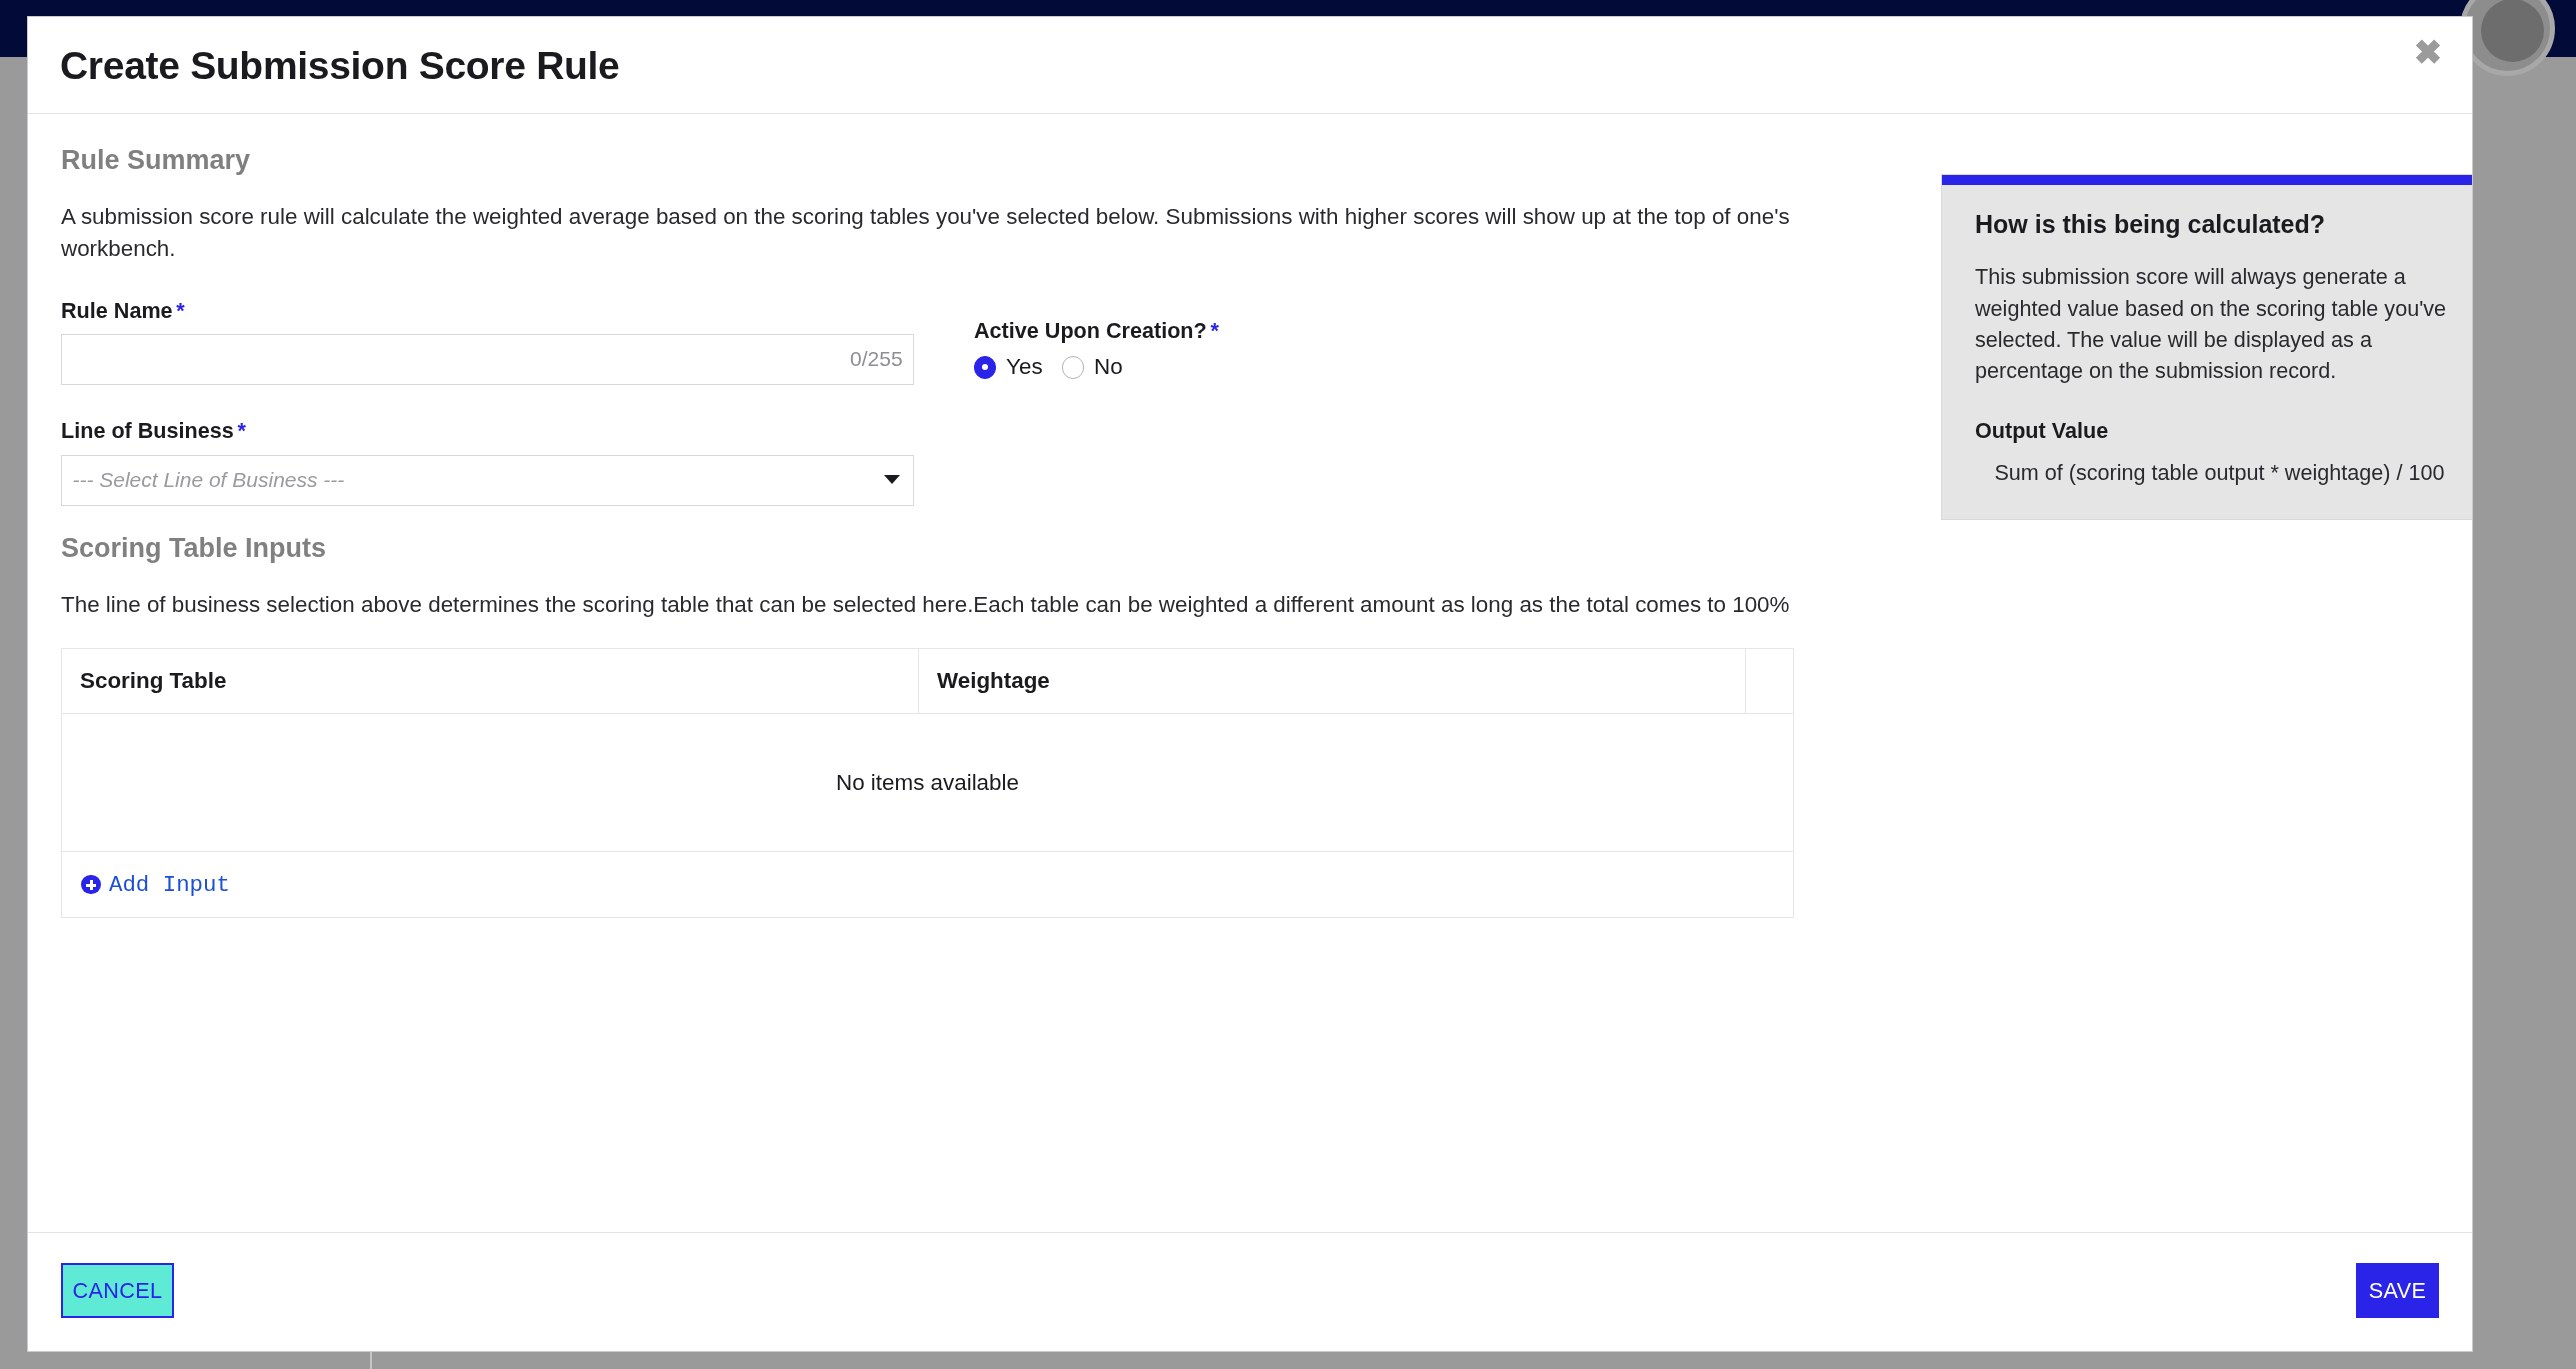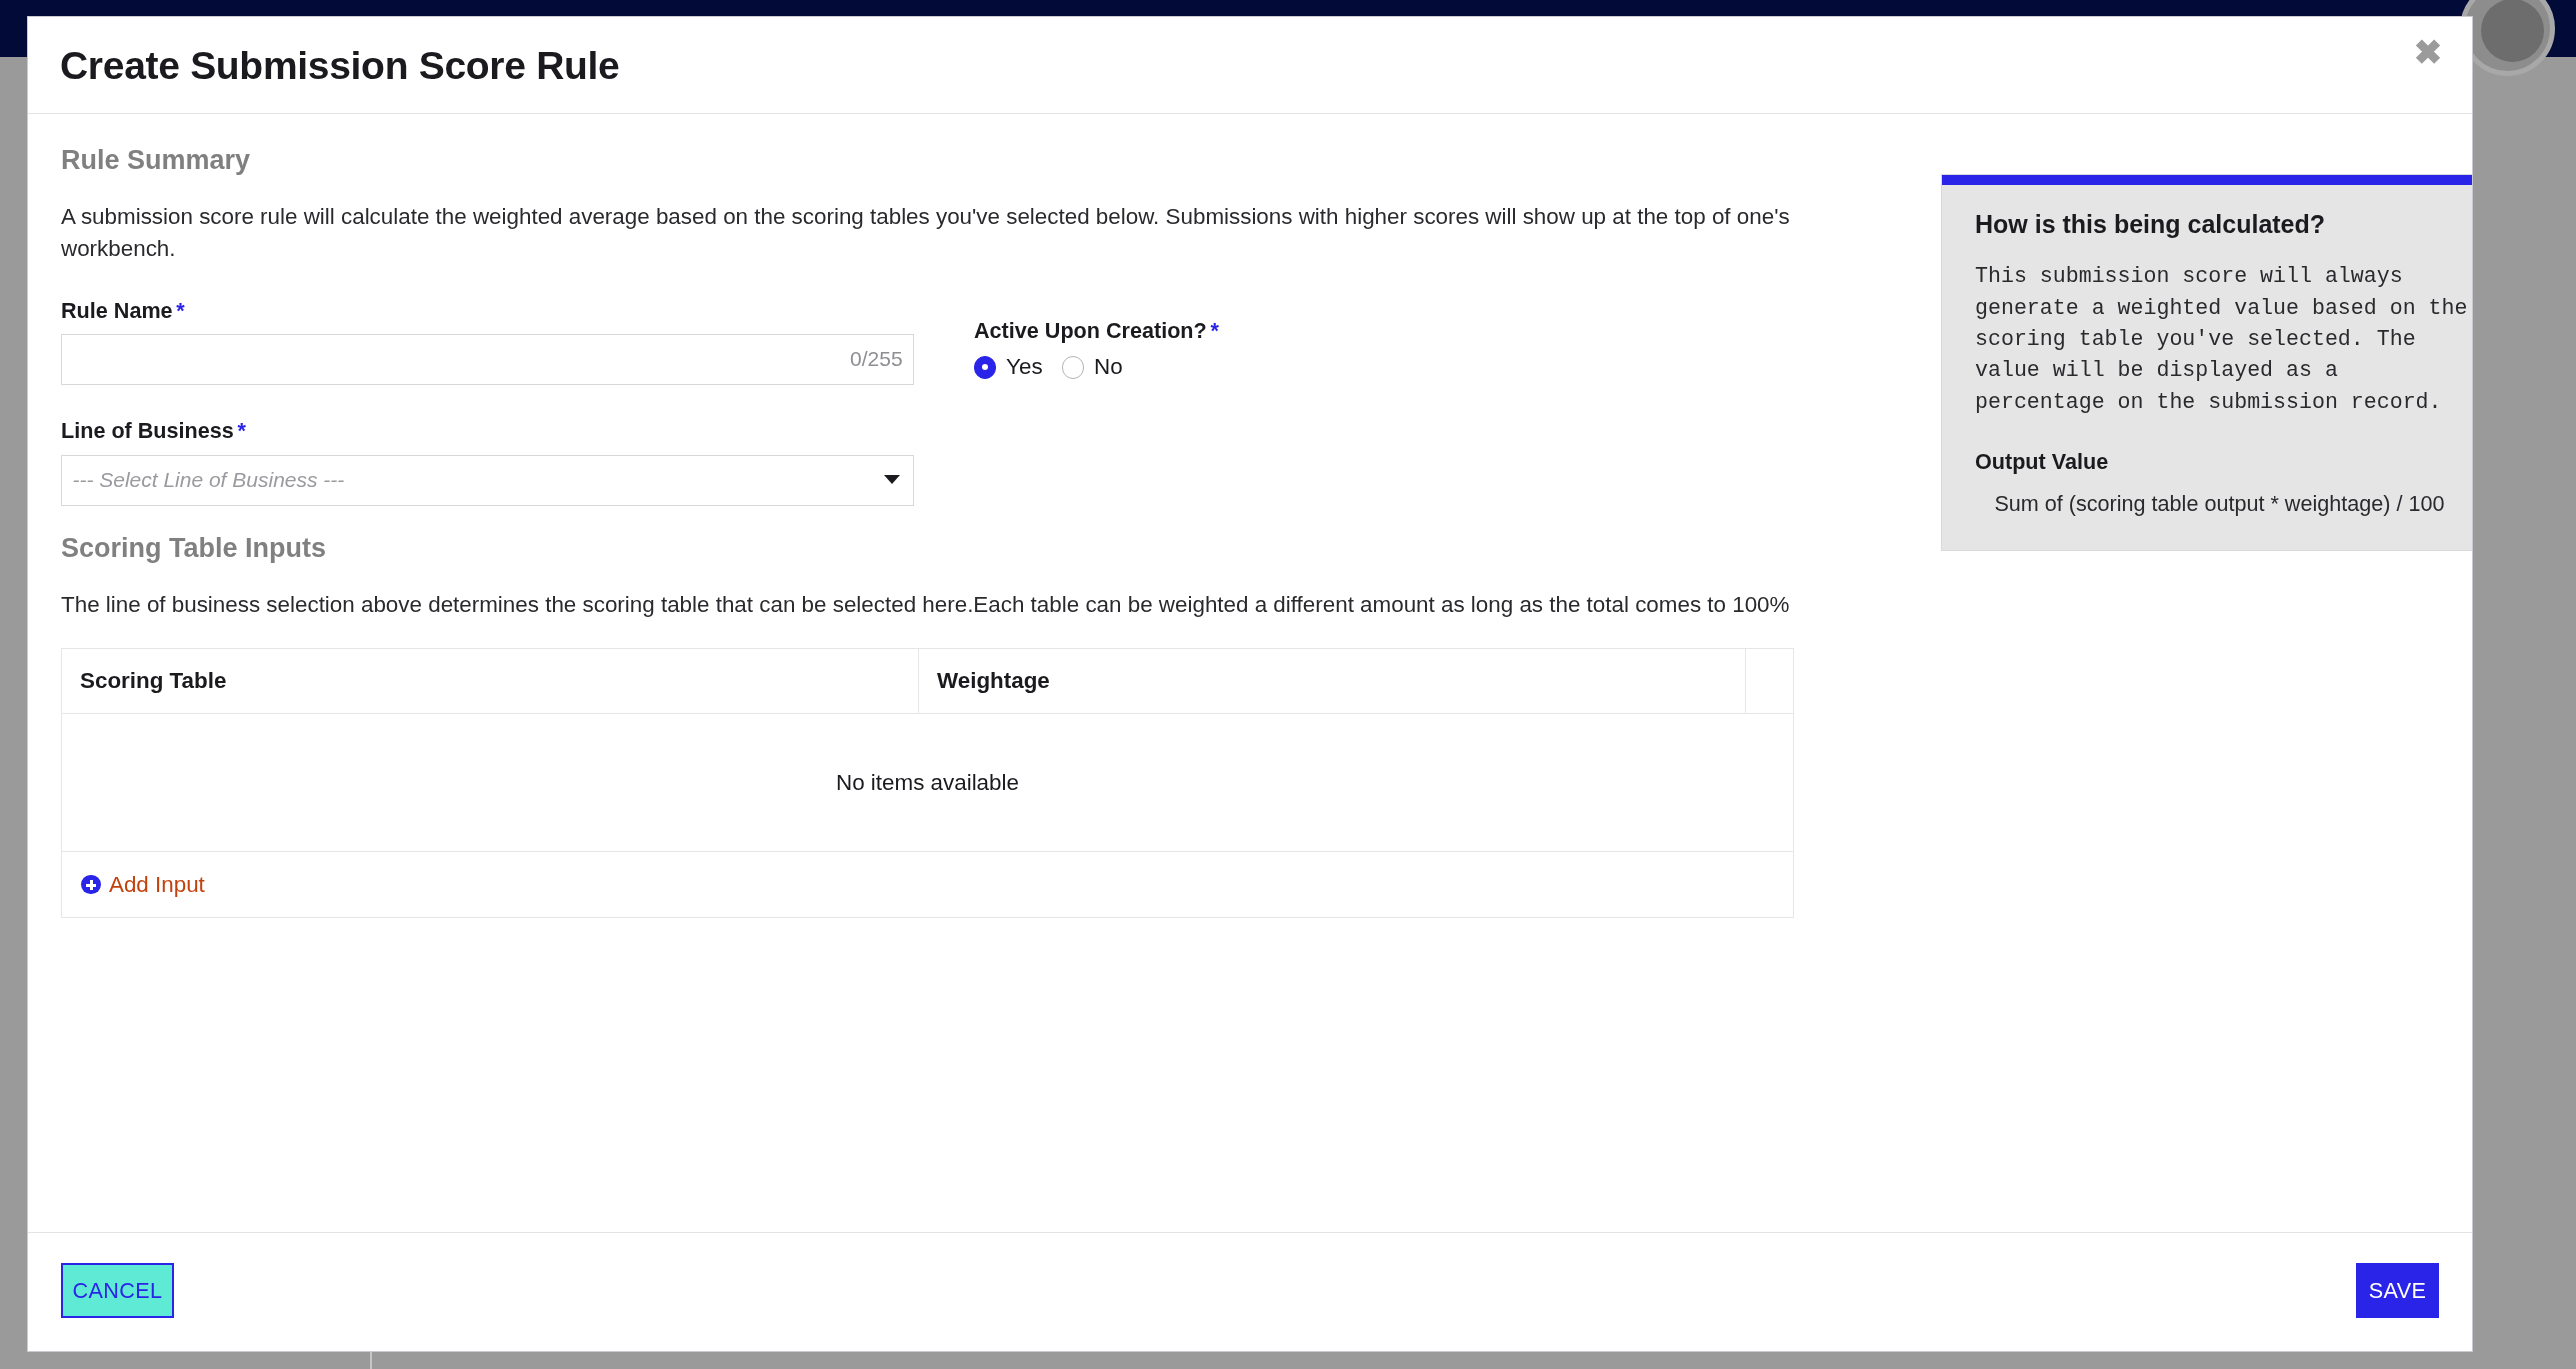"This submission score will always" .info-text { font-family: Liberation Mono, monospace -> none }
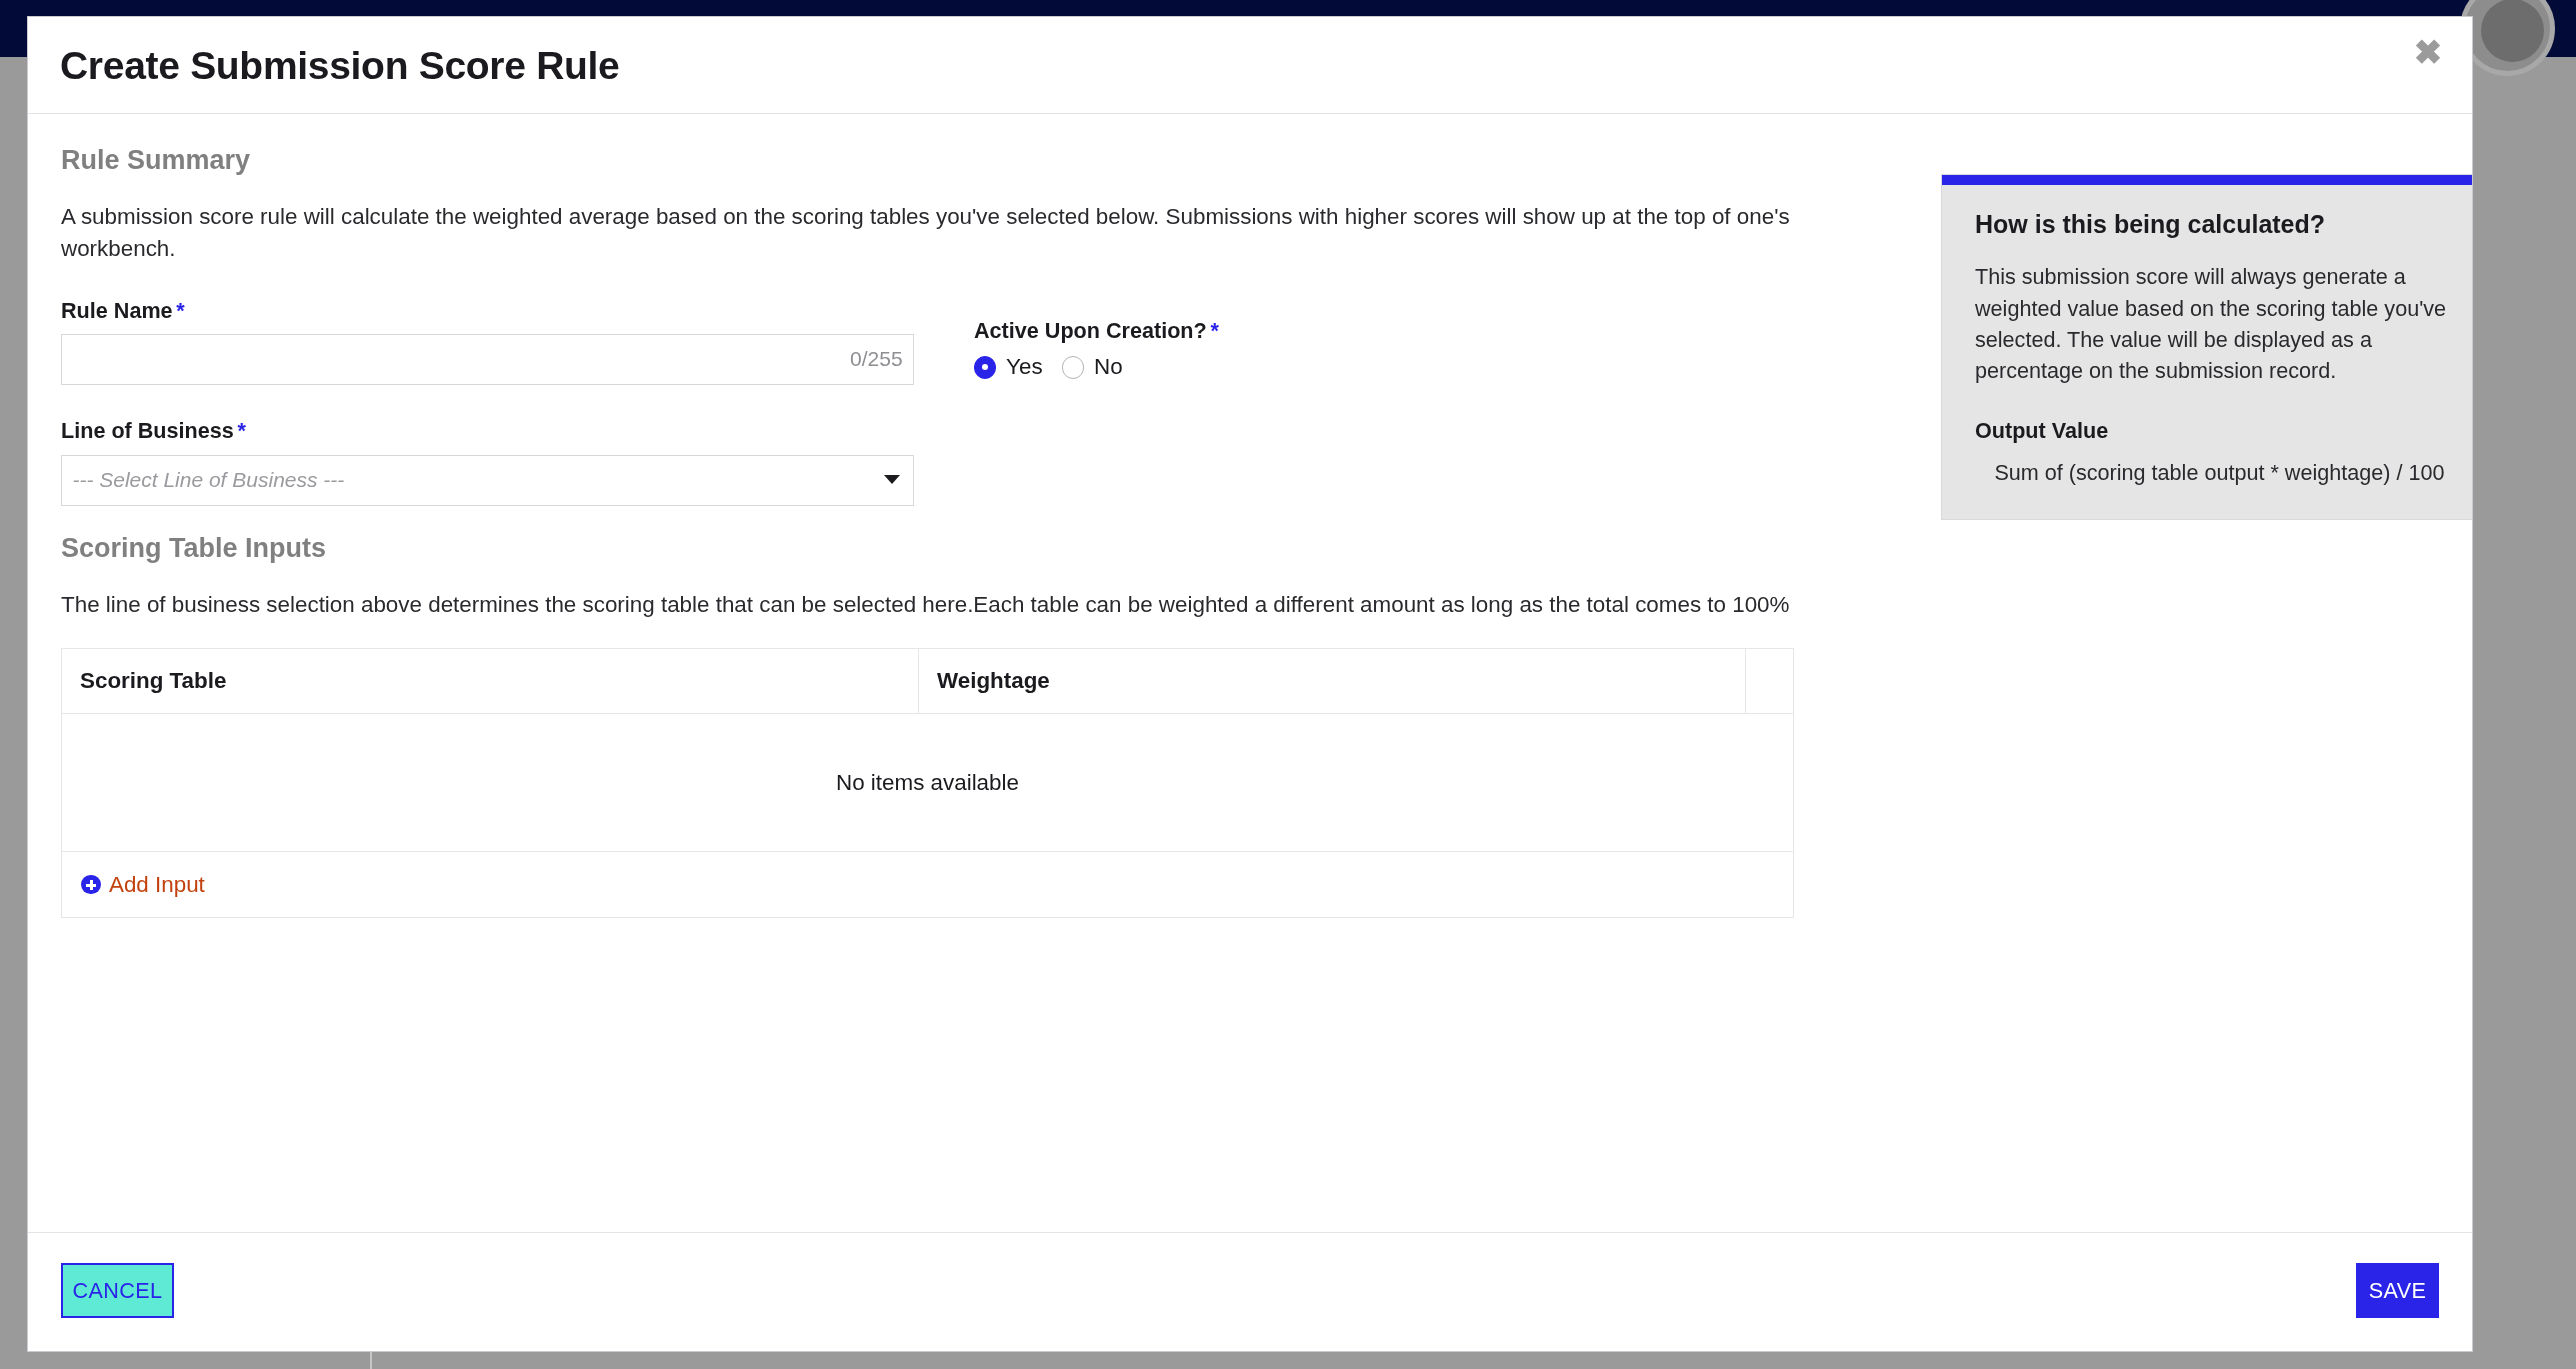"Add Input" .add-input-link { color: #c2410c -> #1d4ed8; font-family: none -> Liberation Mono, monospace }
